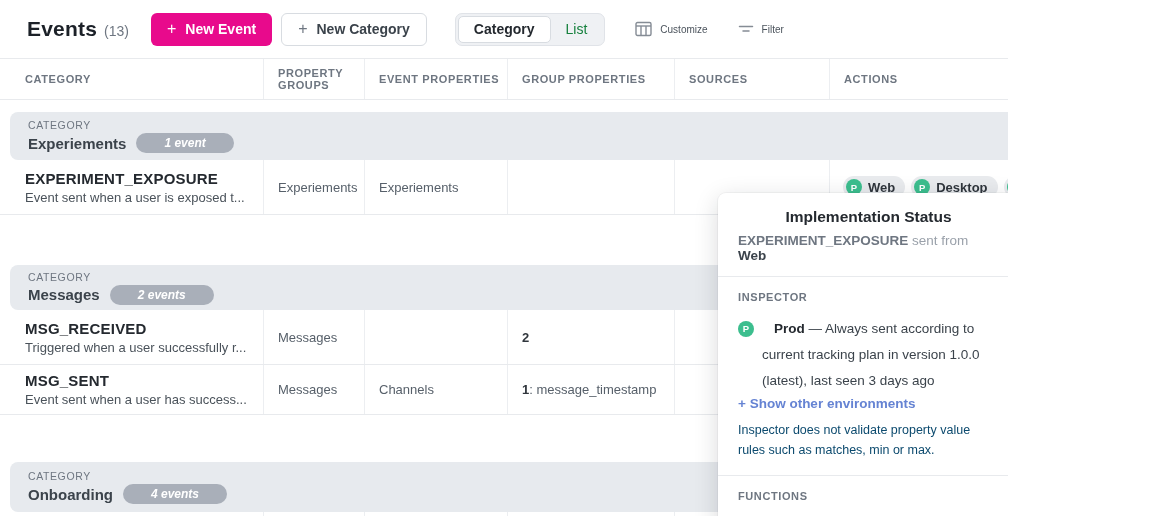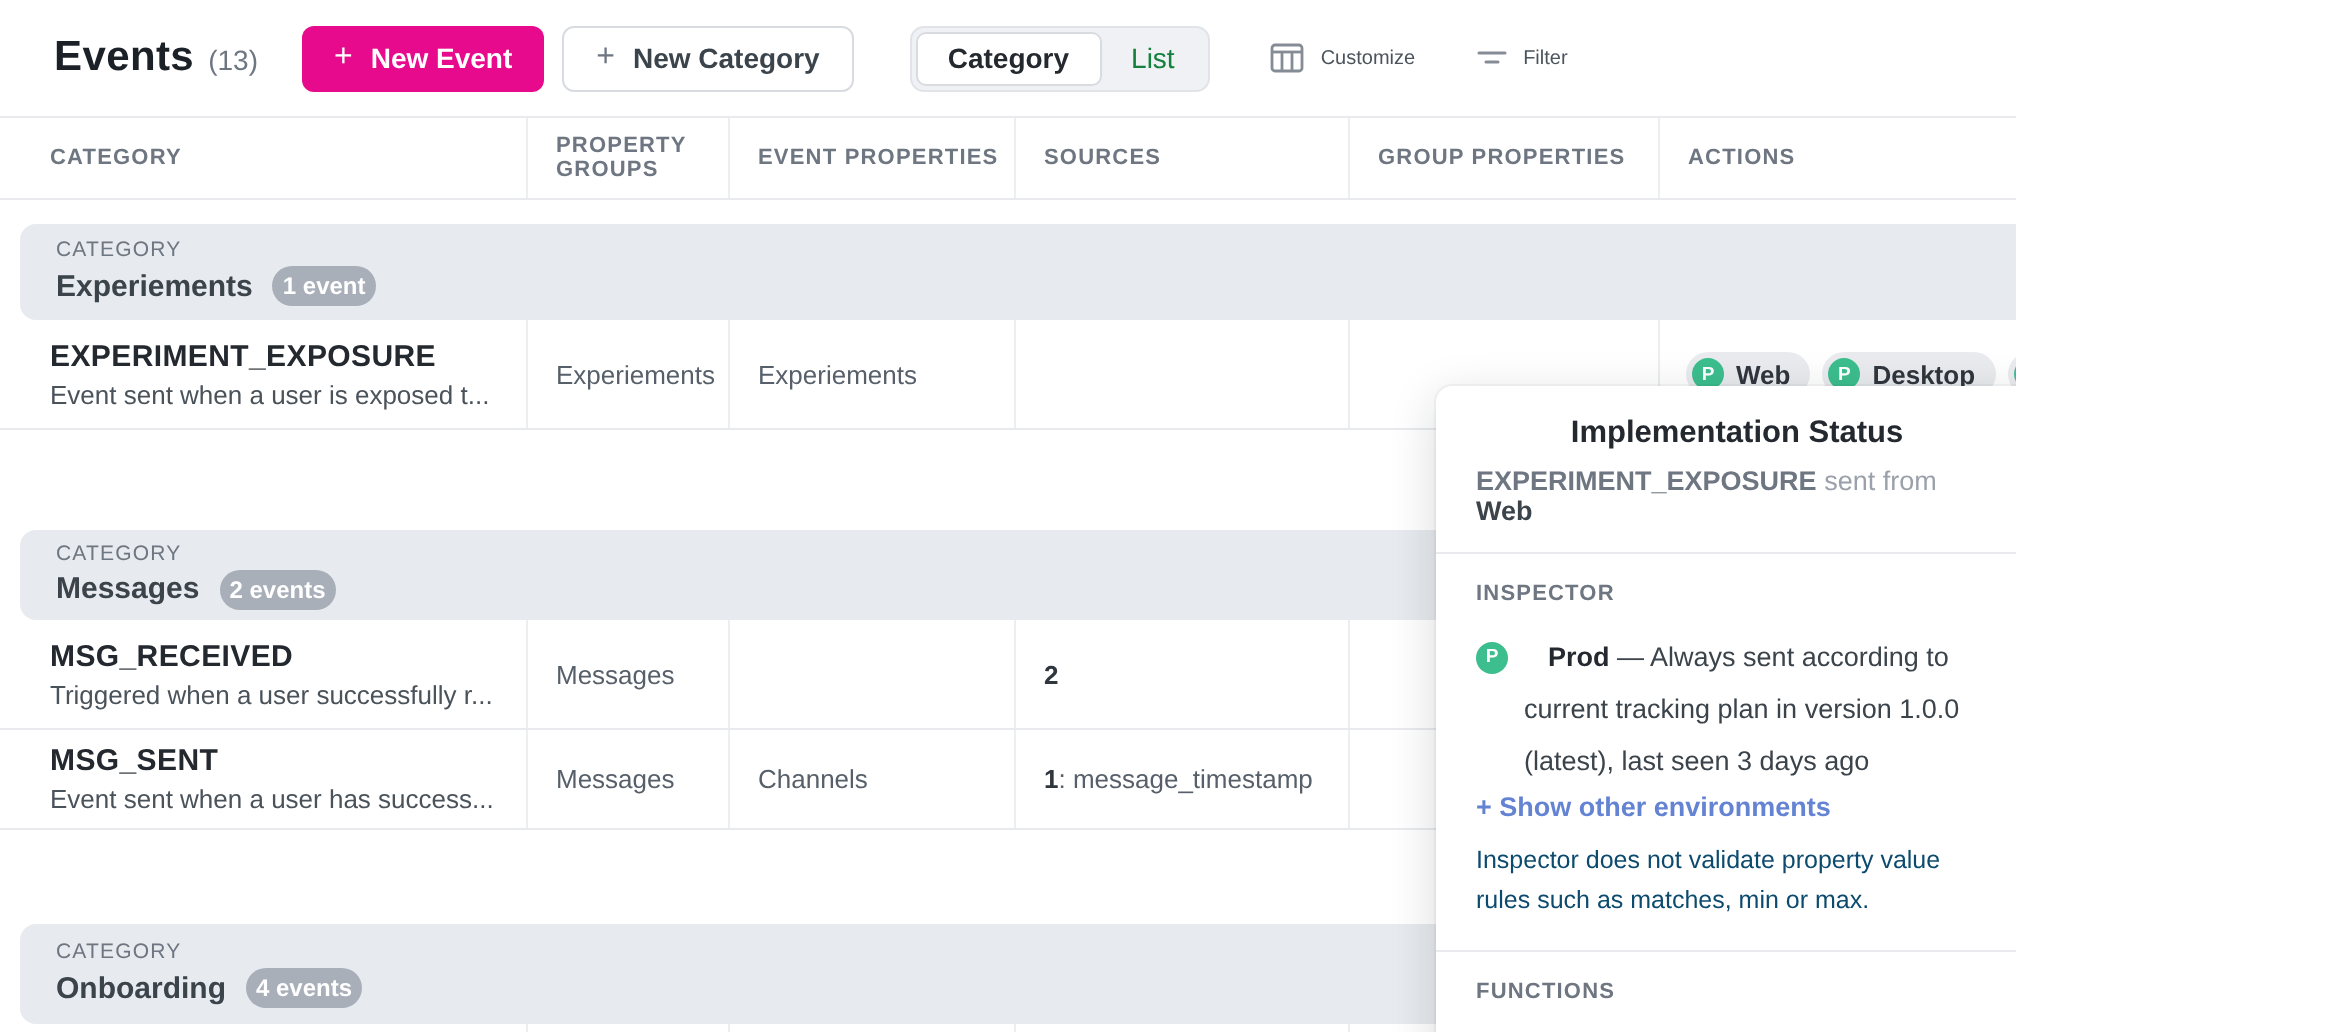"SOURCES" div.th { order: before "GROUP PROPERTIES" -> after "GROUP PROPERTIES" }
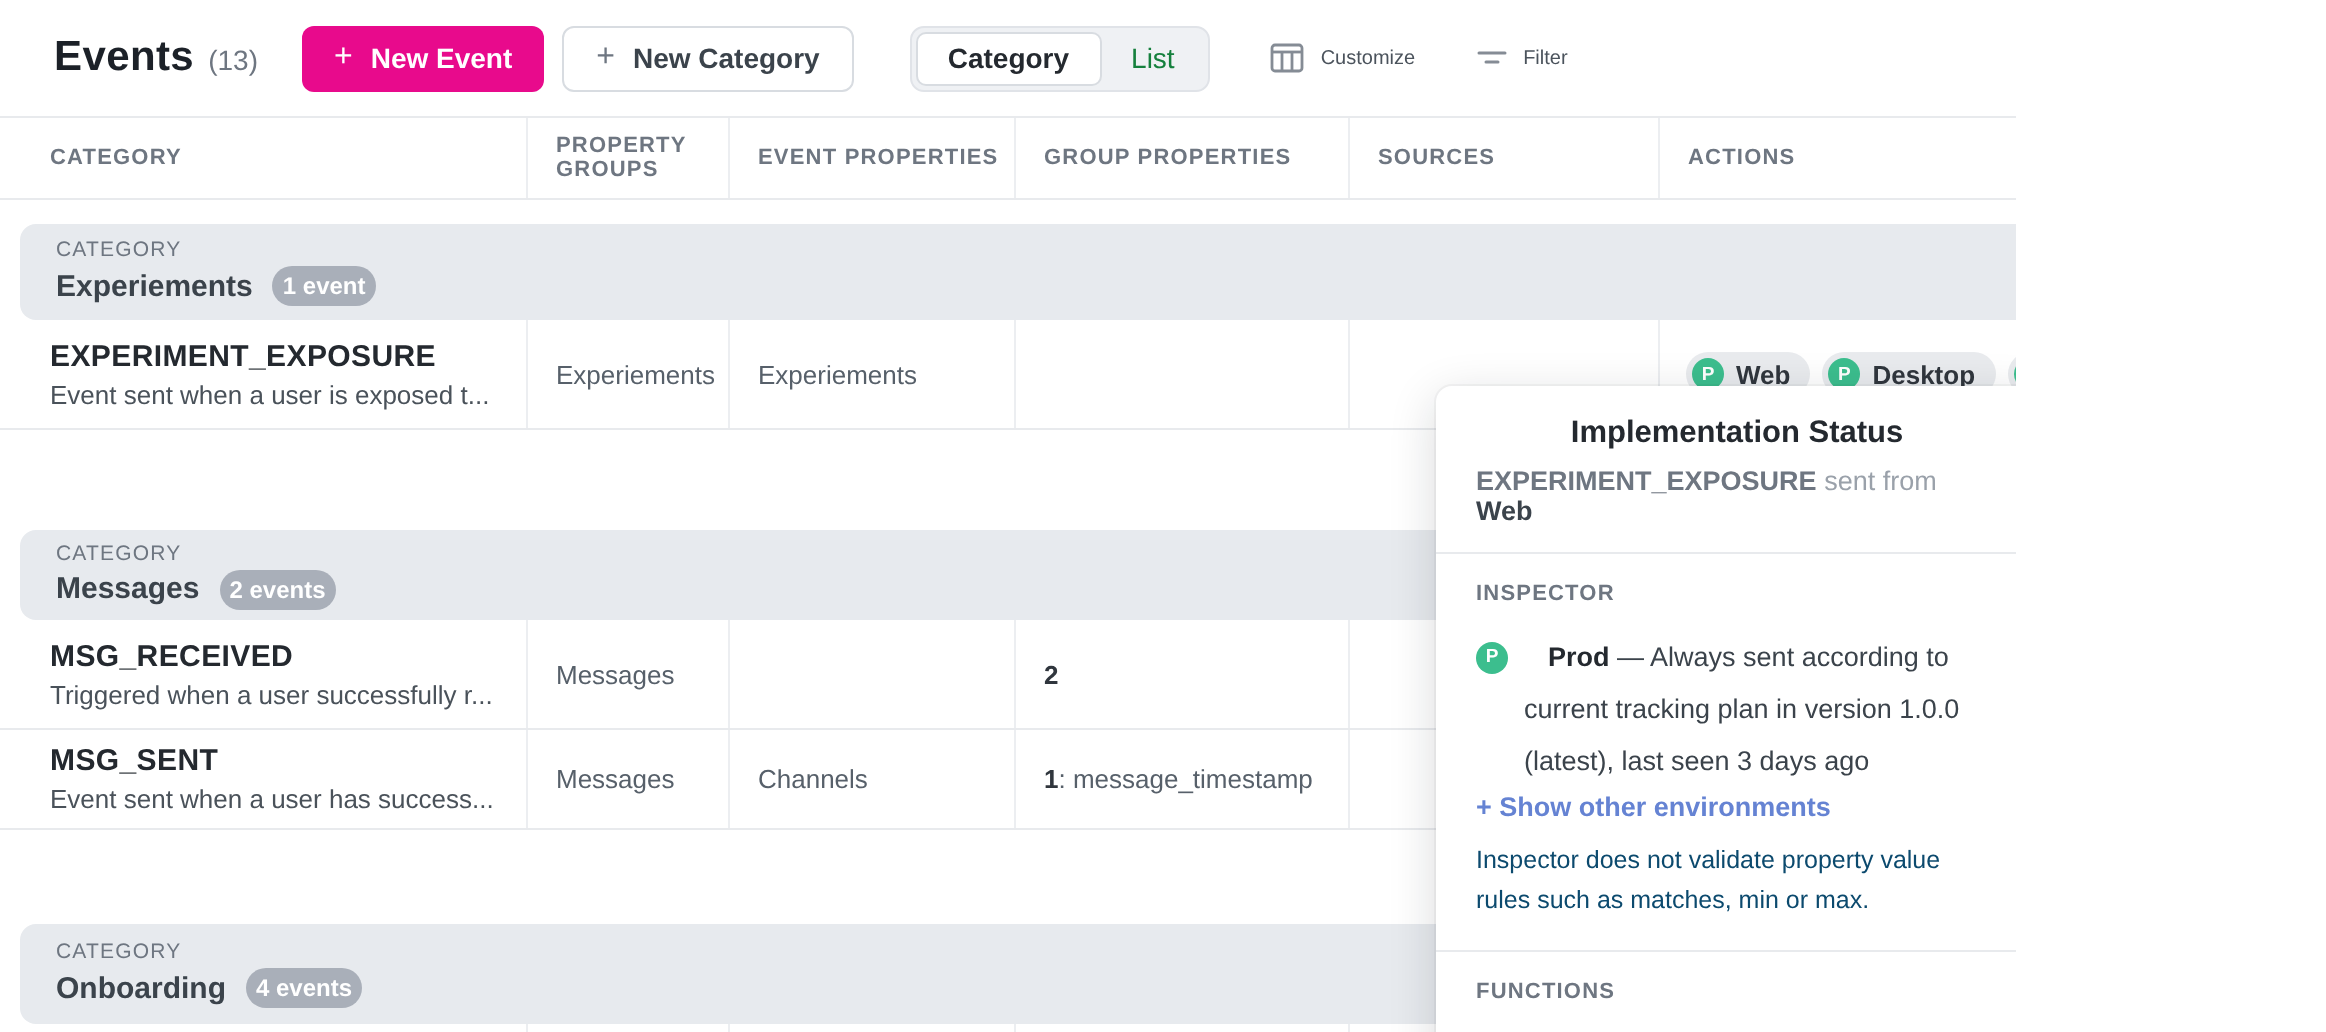"1 event" .badge-pill { font-style: none -> italic; padding: 3px 5px -> 3px 28px }
